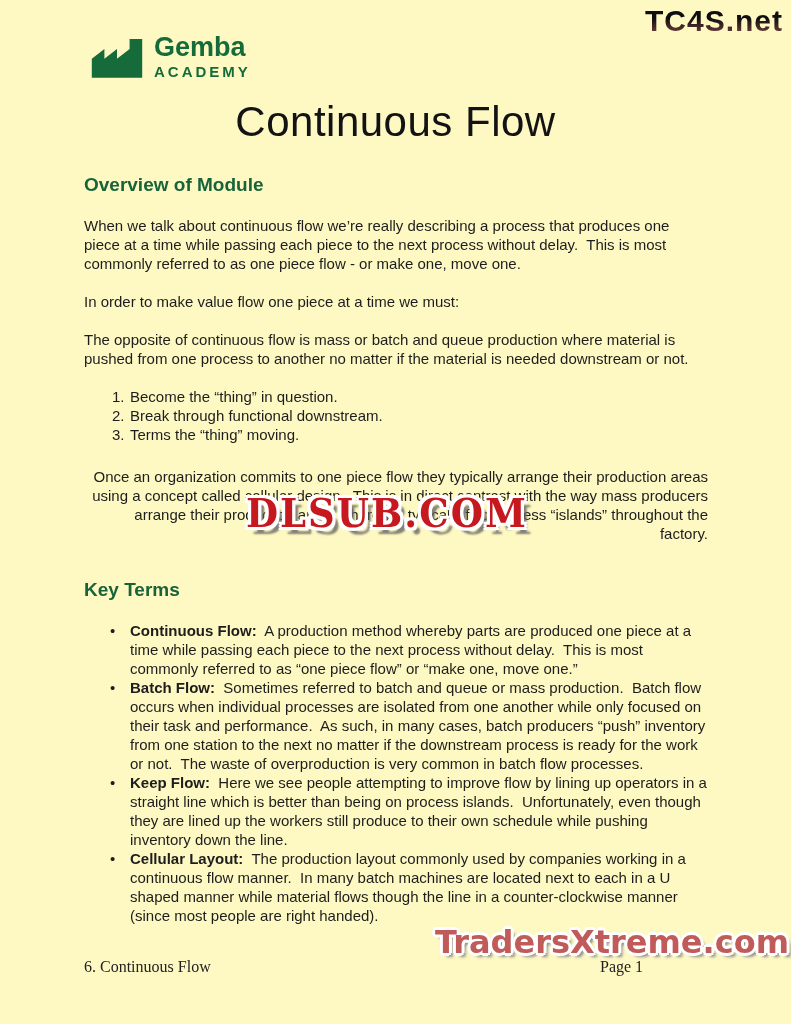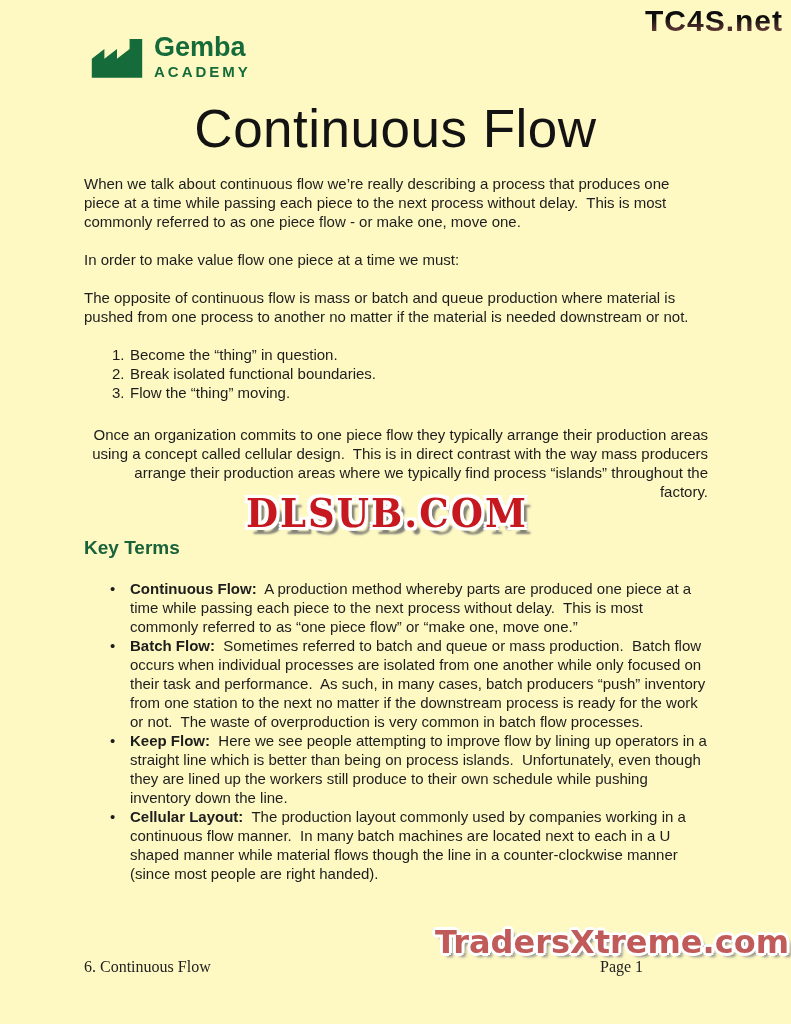"Continuous Flow" .doc-title { font-size: 53px -> 42px }
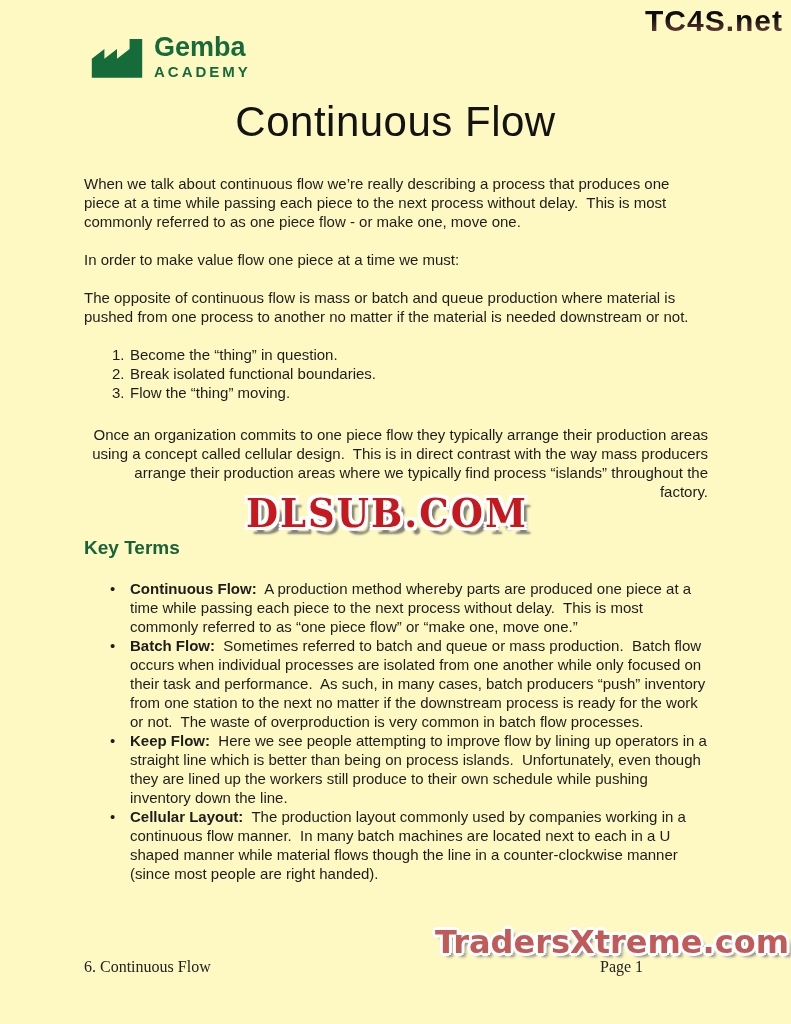"Overview of Module" div.sec-heading { html: none -> <div>Overview of Module</div> }
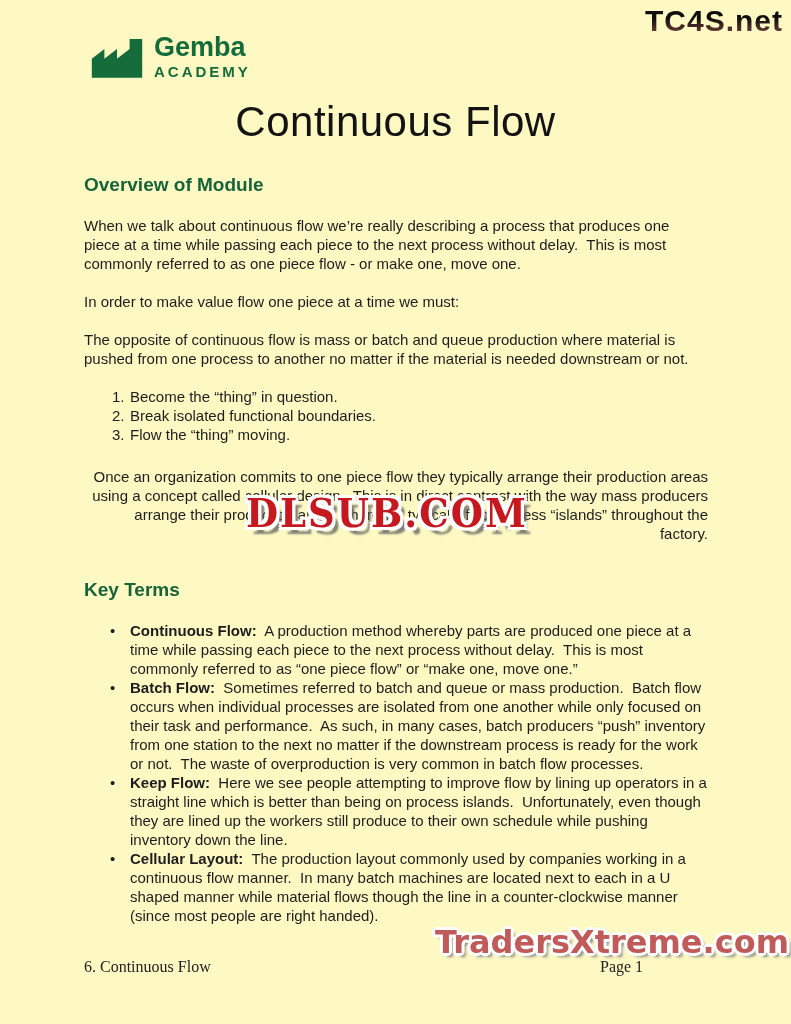"Break isolated functional boundaries." span { text: isolated functional boundaries -> through functional downstream }
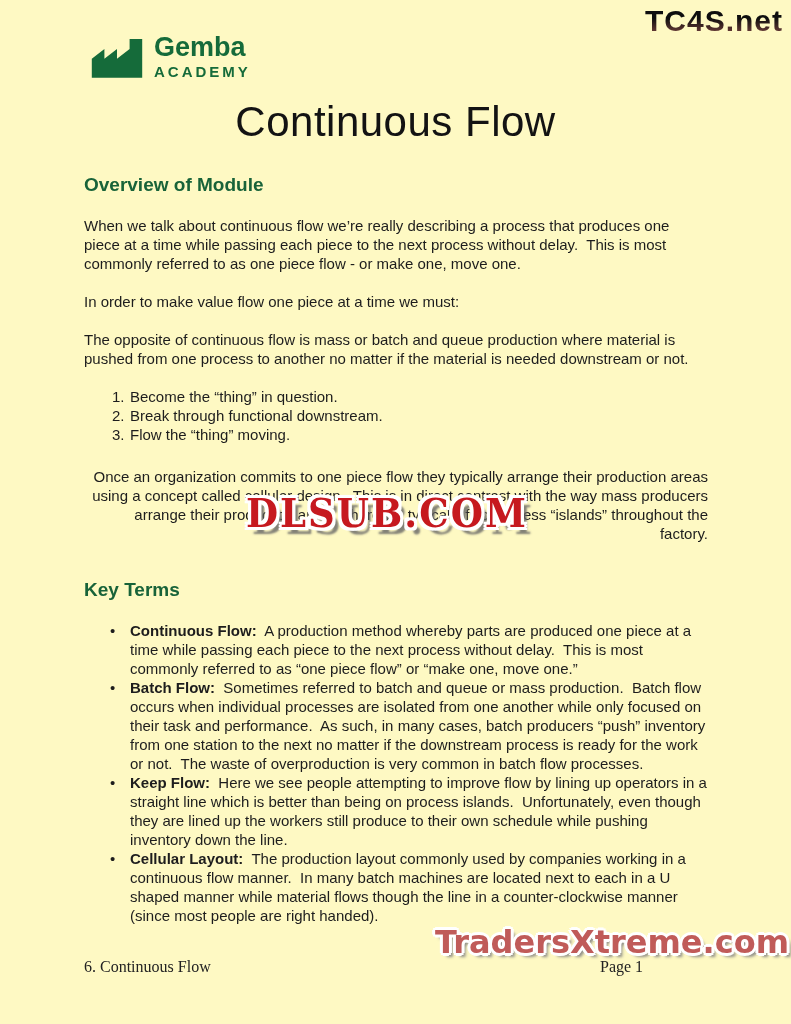"Flow the “thing” moving." span { text: Flow -> Terms }
